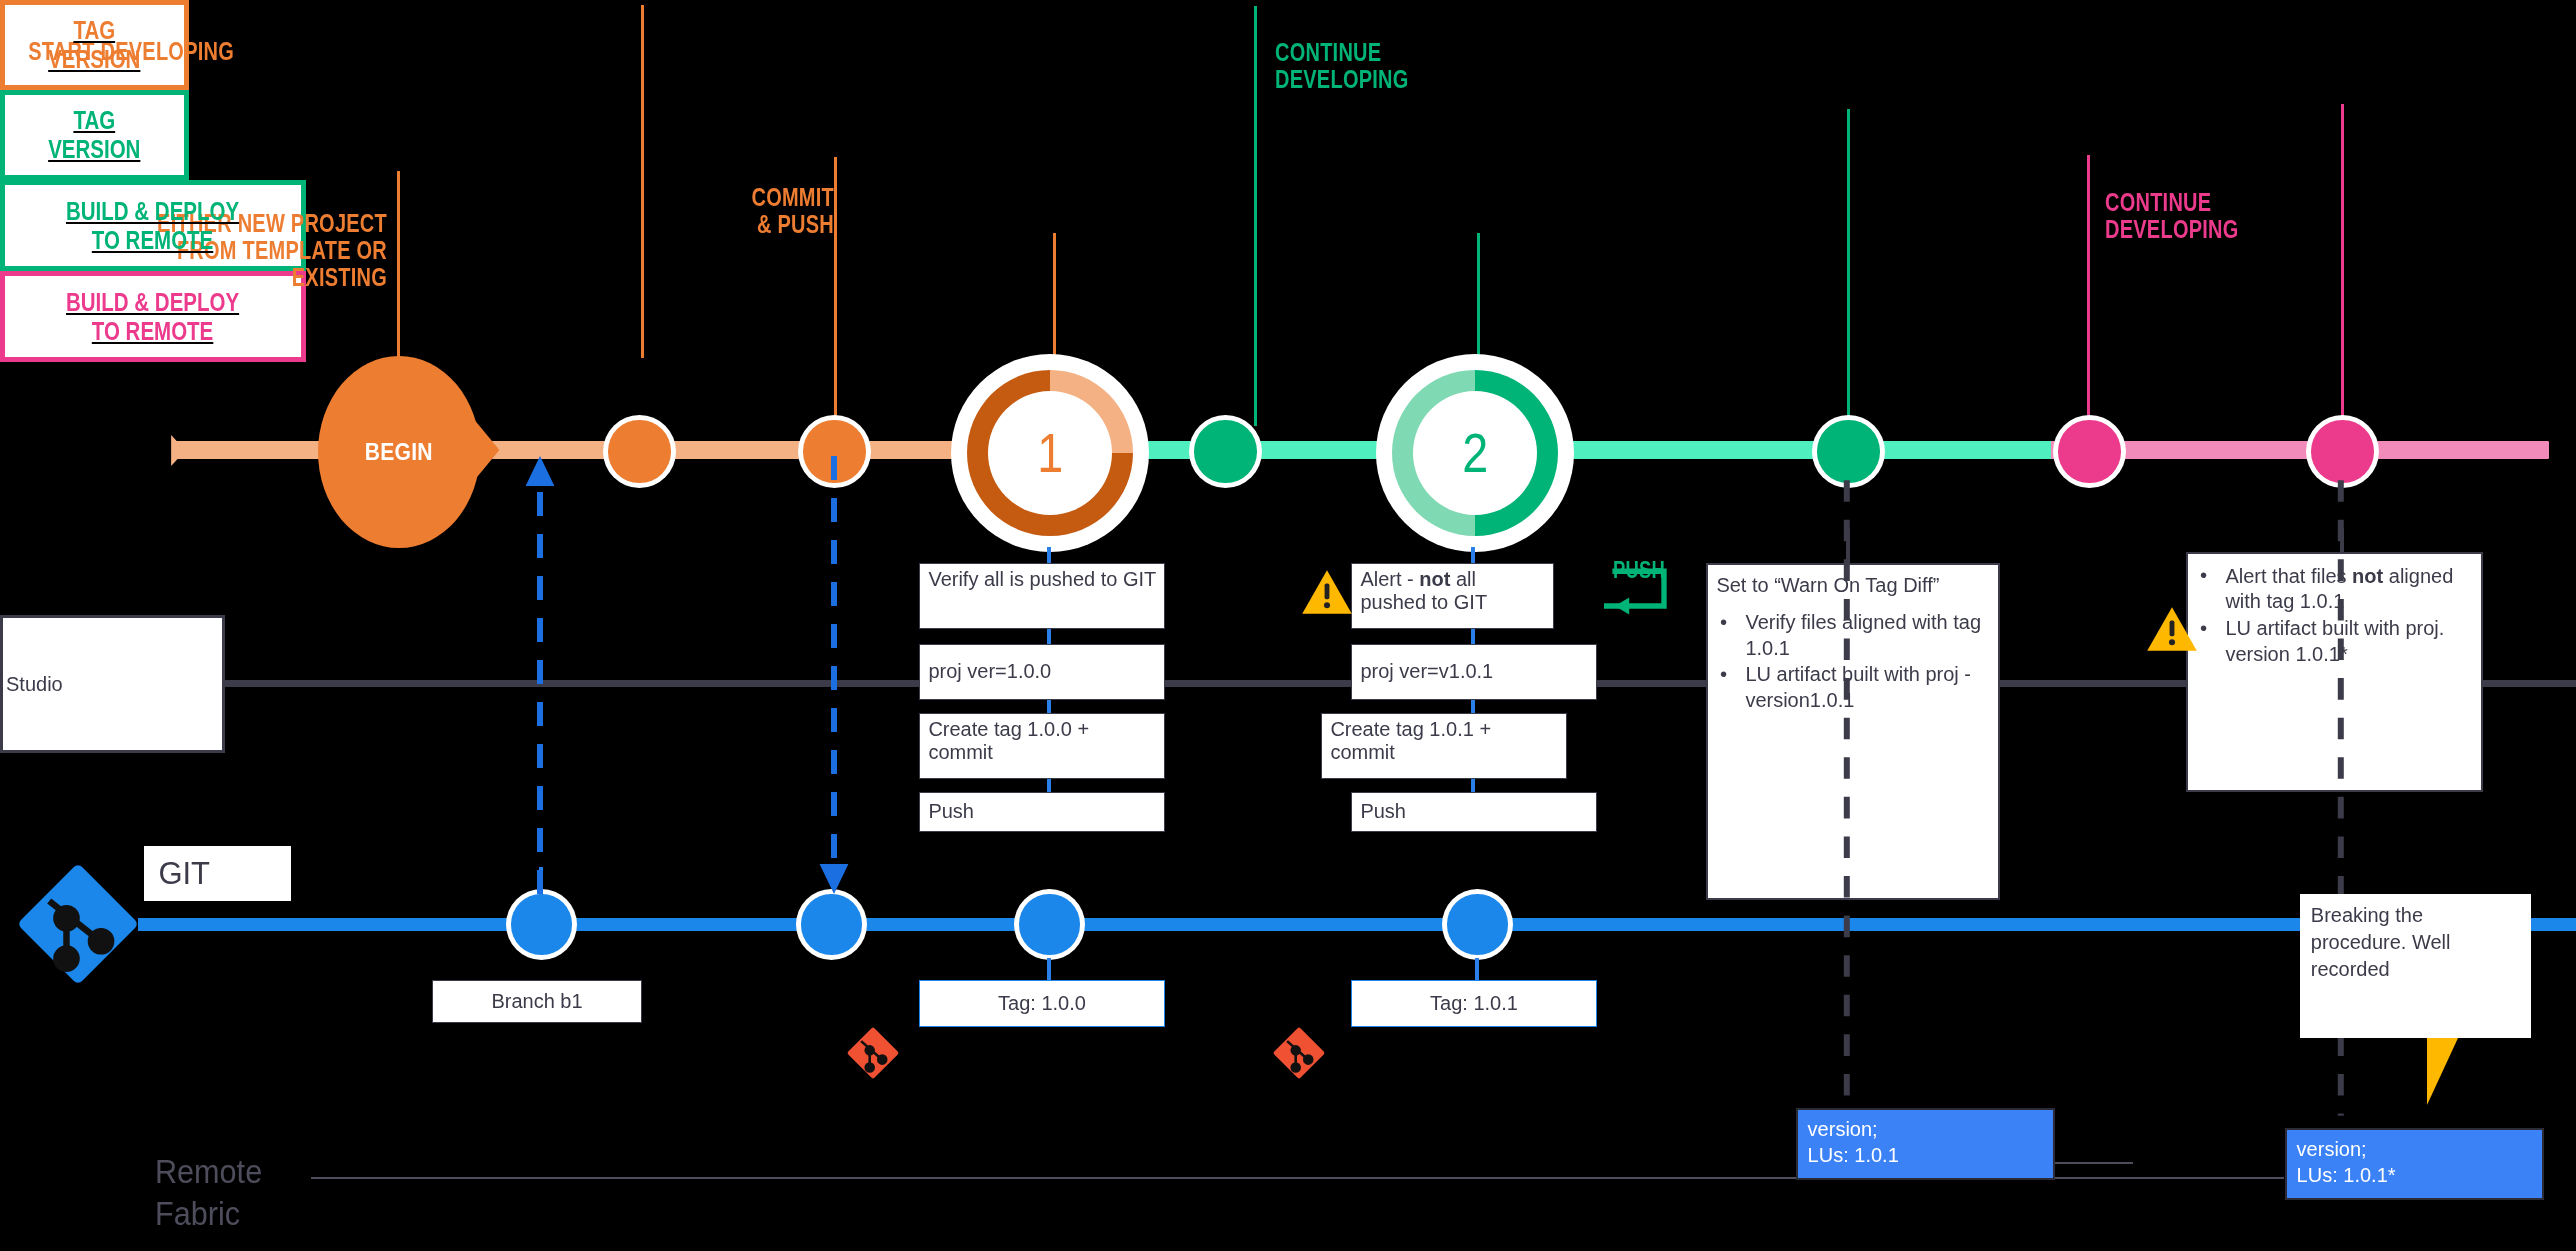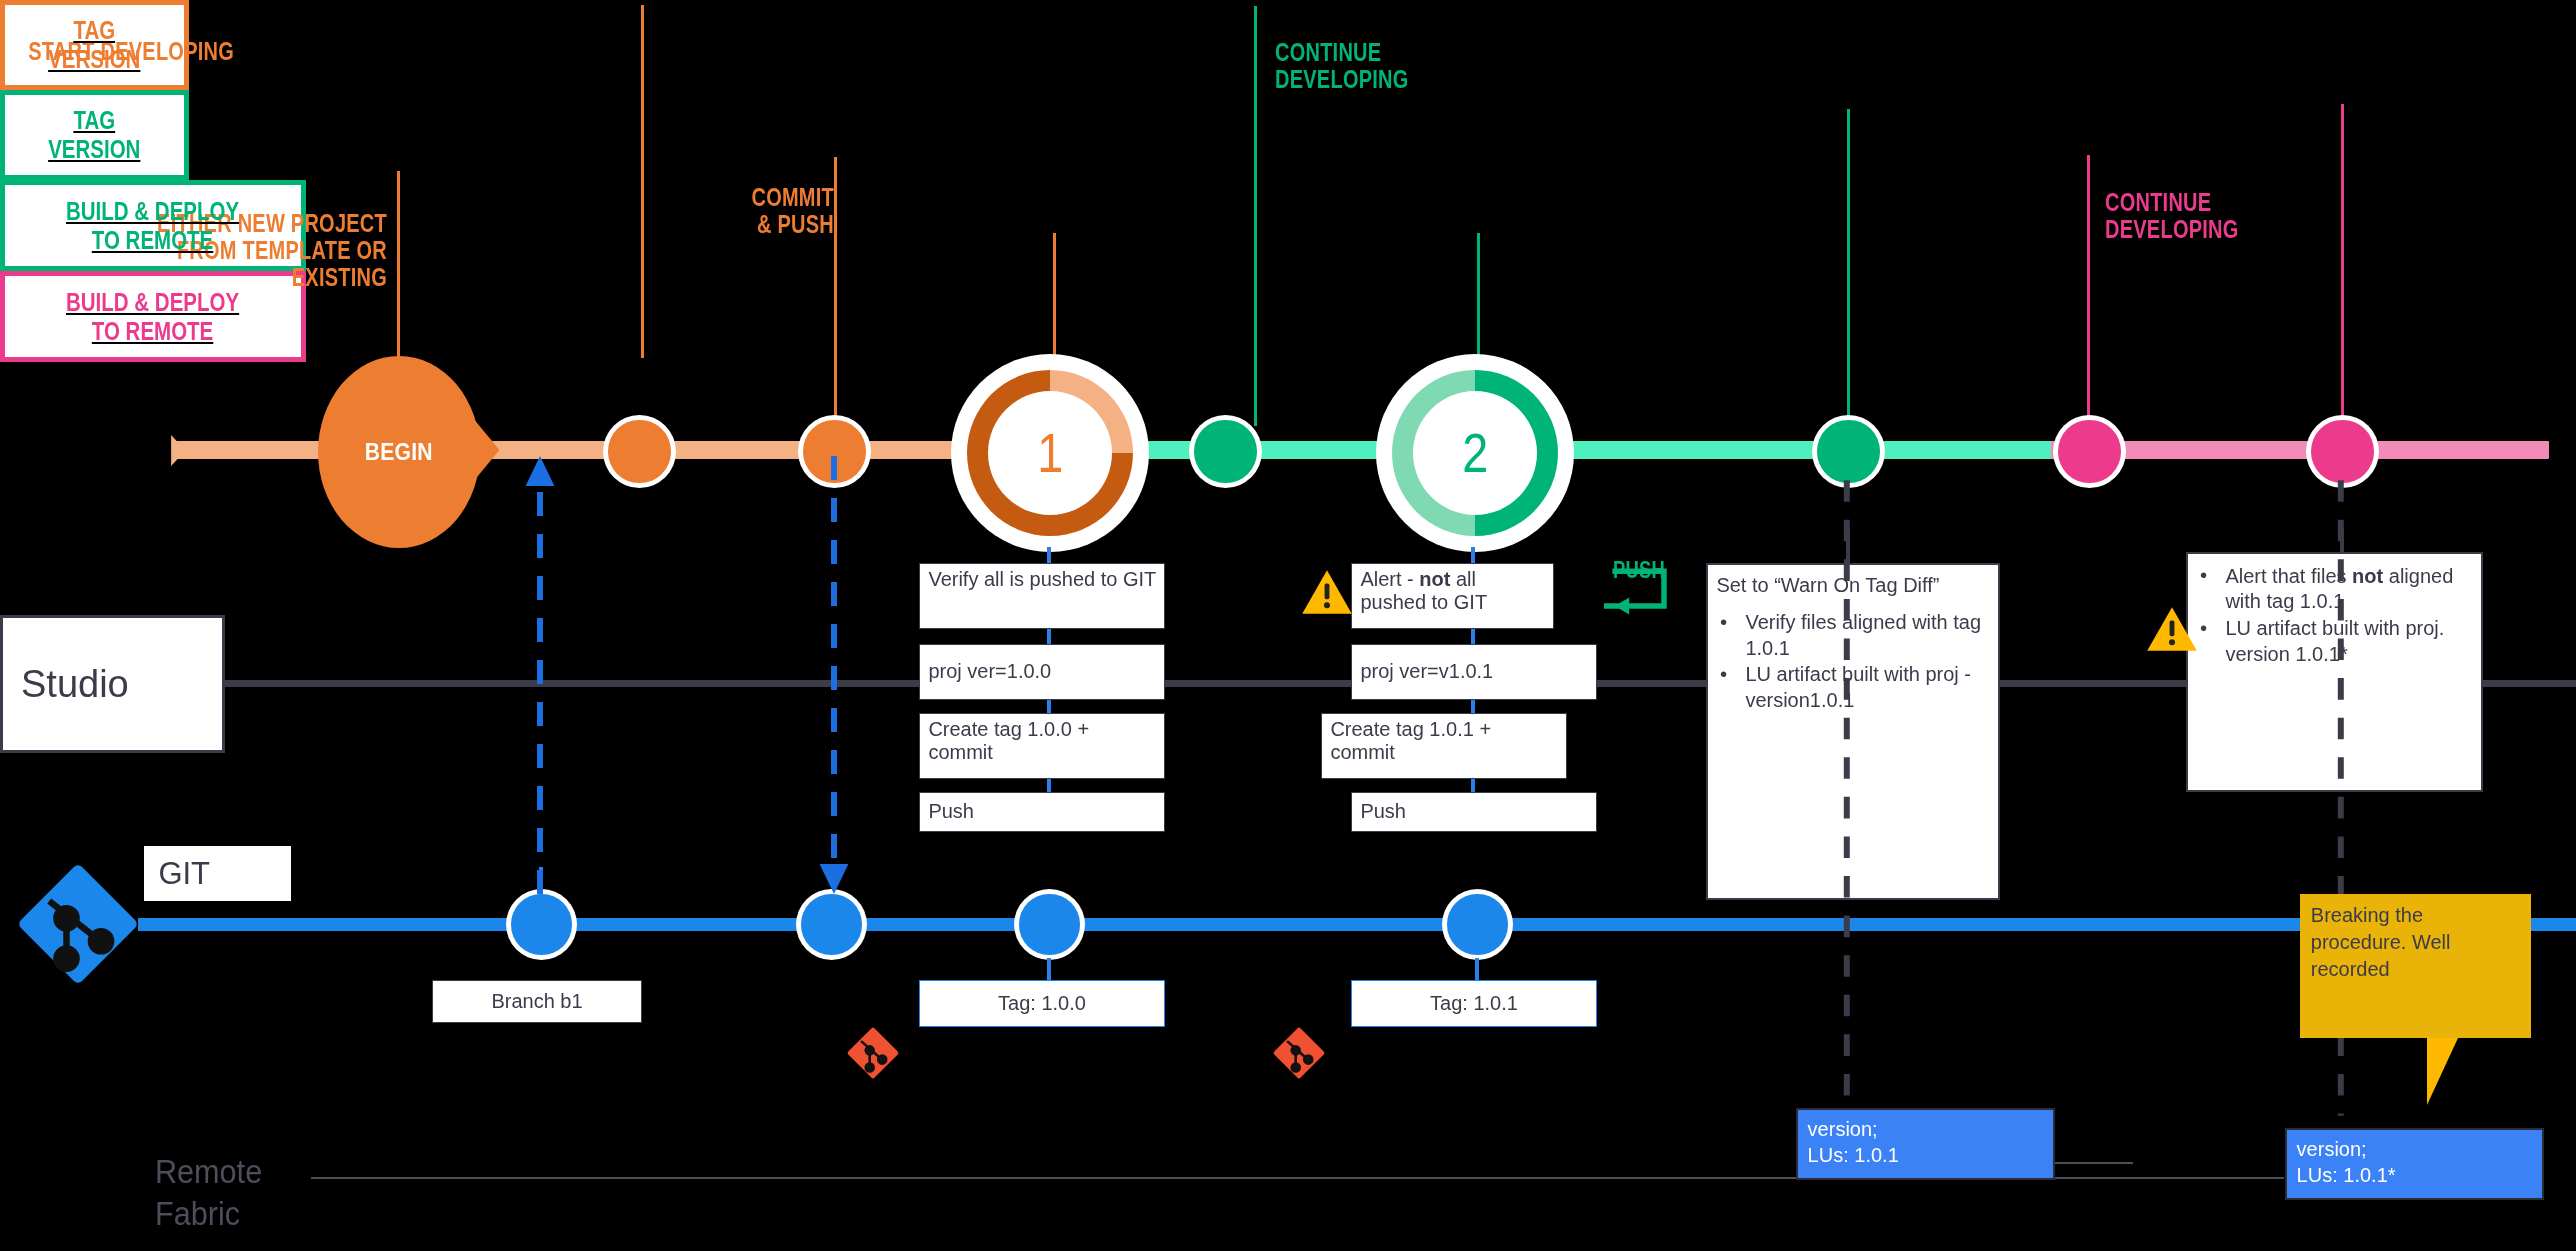"Studio" .laneBox span { font-size: 38px -> 20px; padding-left: 18px -> 3px }
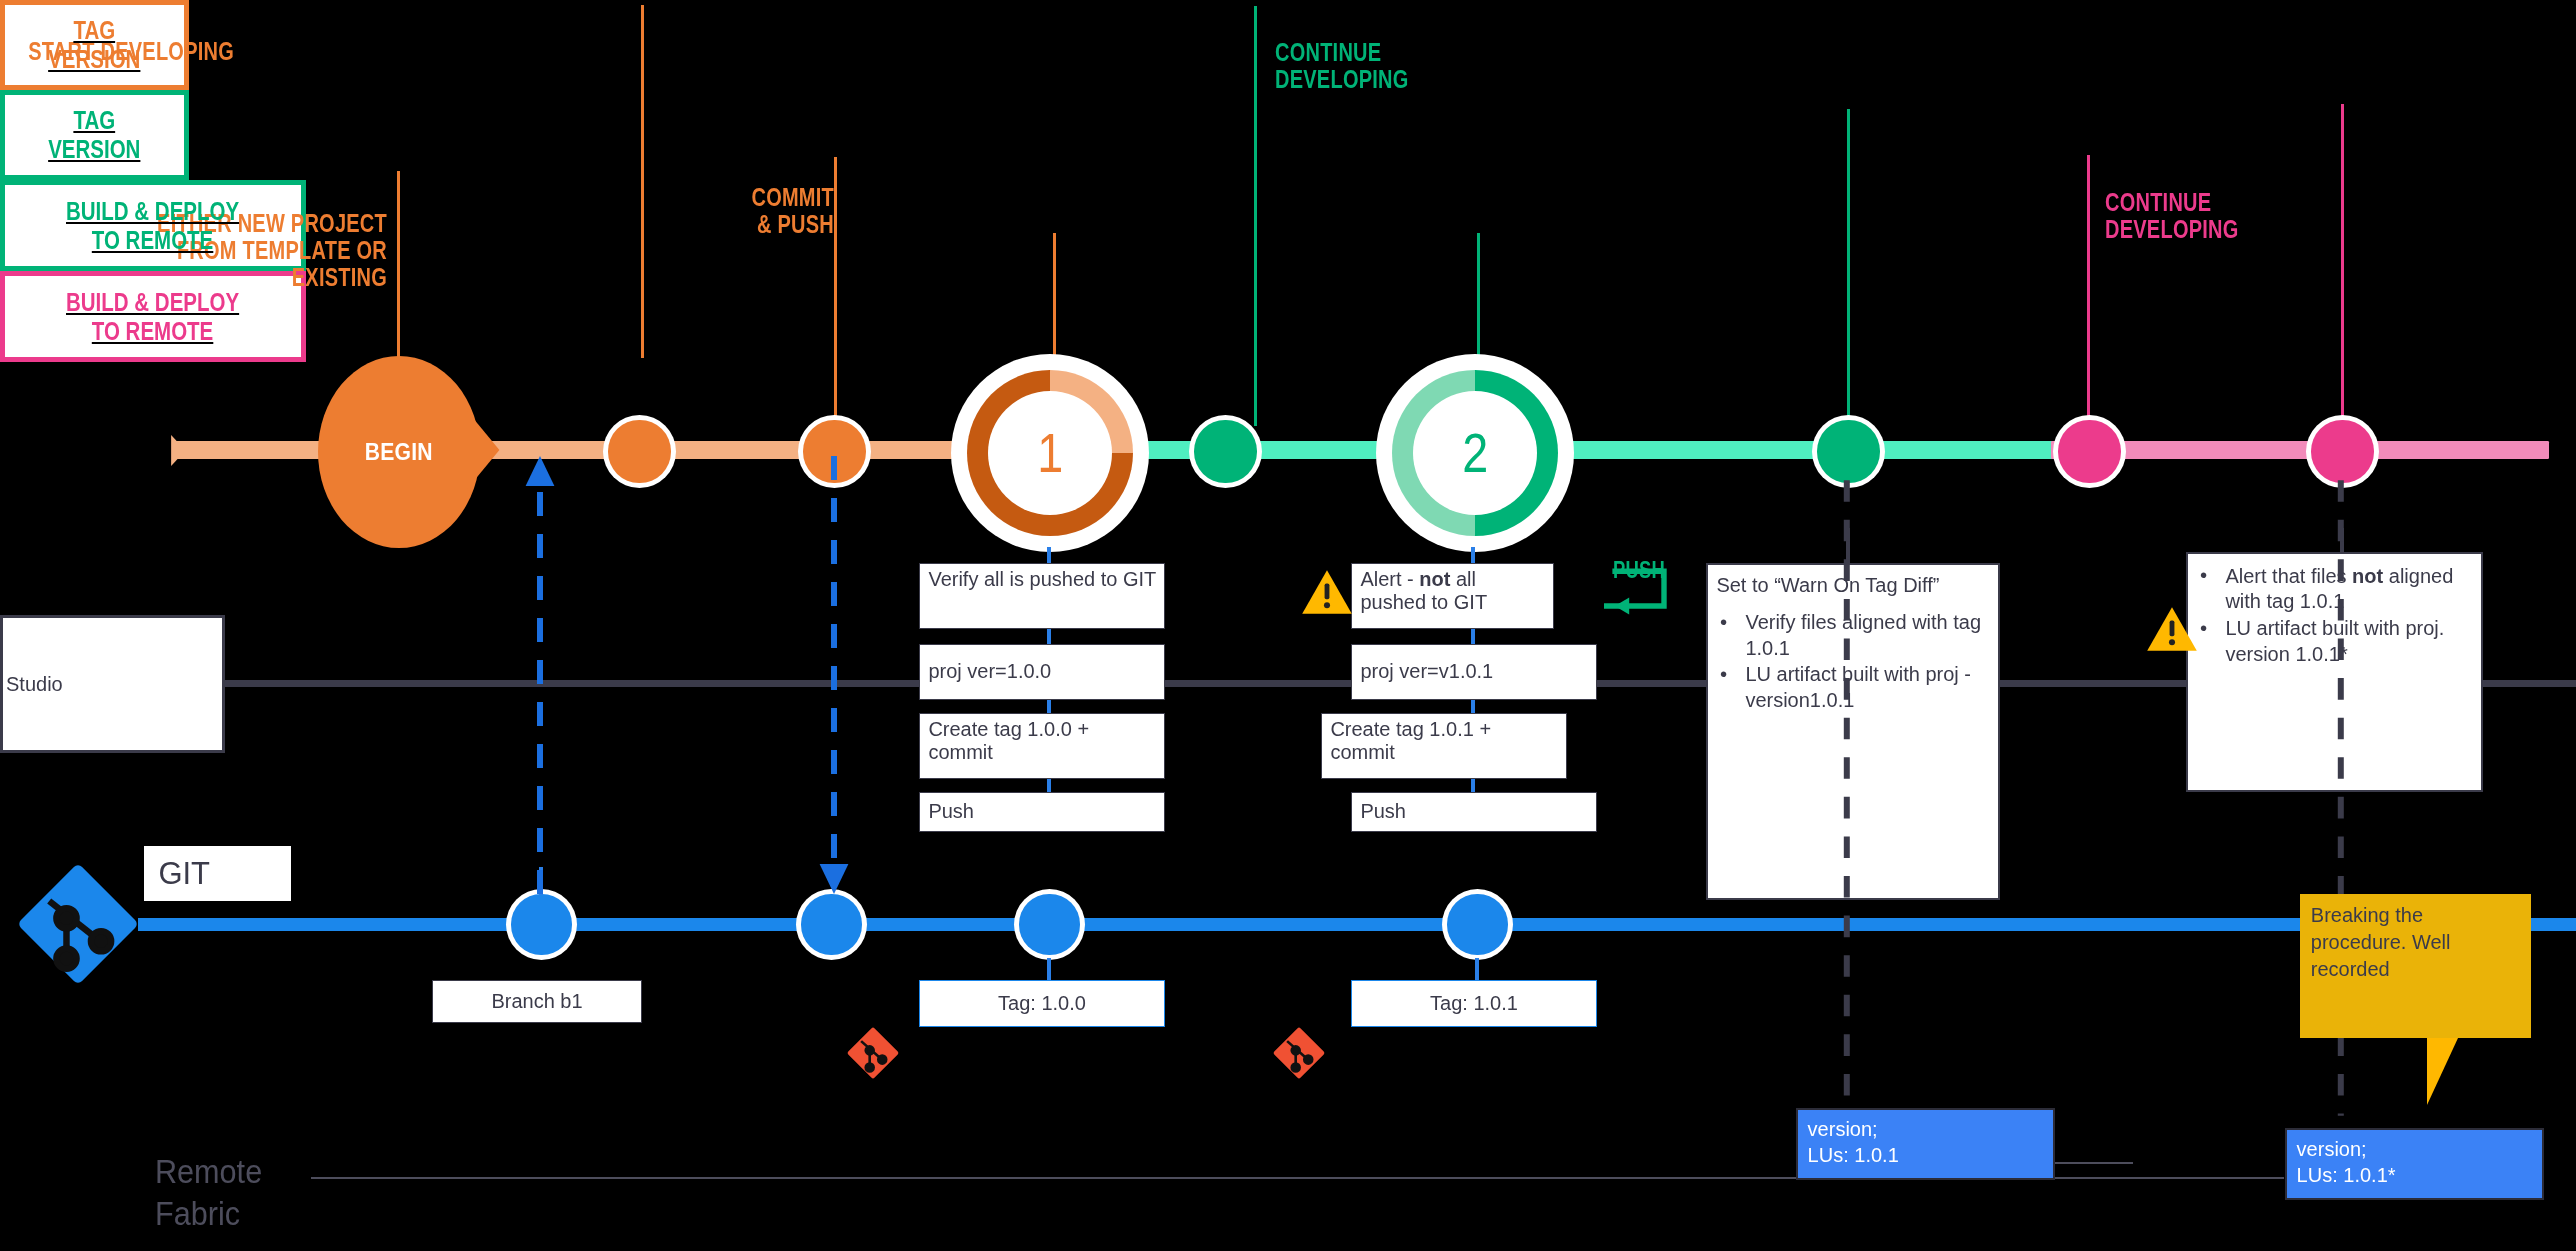"Breaking the procedure. Well recorded" .callout { background: #eab308 -> #ffffff }
